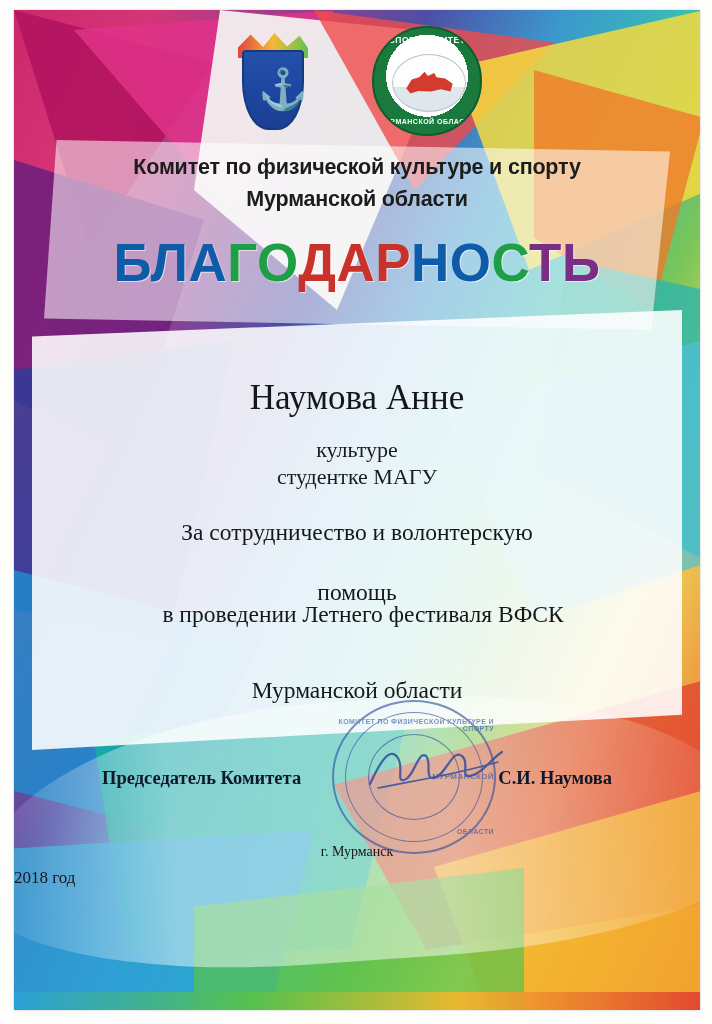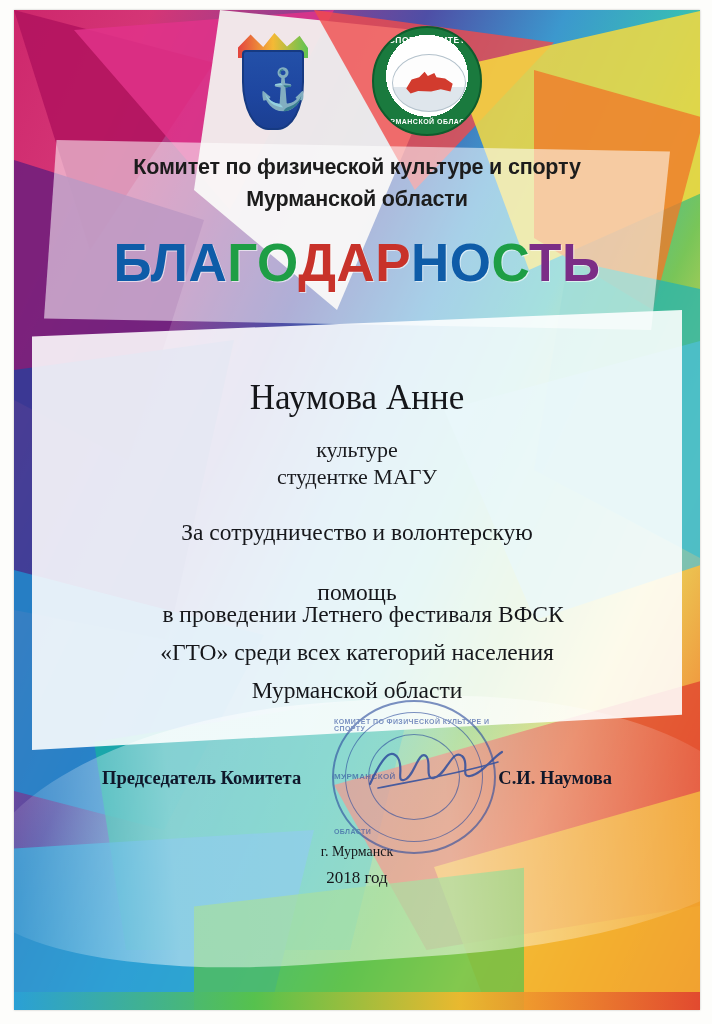"«ГТО» среди всех категорий населения" div.body-line { html: <div>«ГТО» среди всех категорий населения</div> -> none }
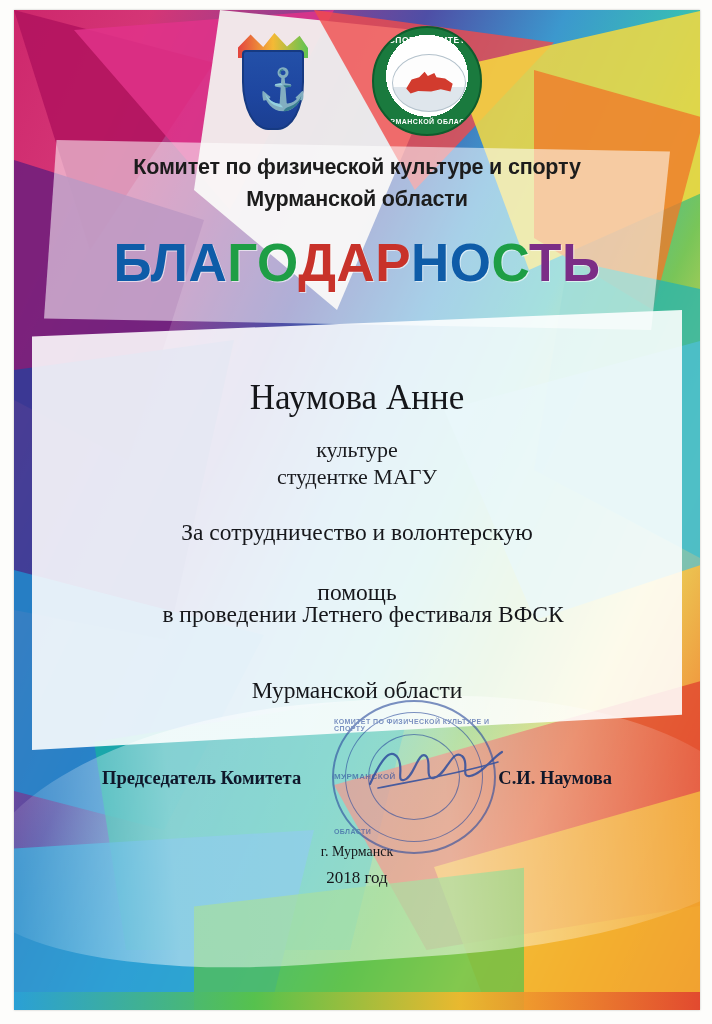"МУРМАНСКОЙ" .stamp .st-top, .stamp .st-bottom, .stamp .st-mid { text-align: left -> right }
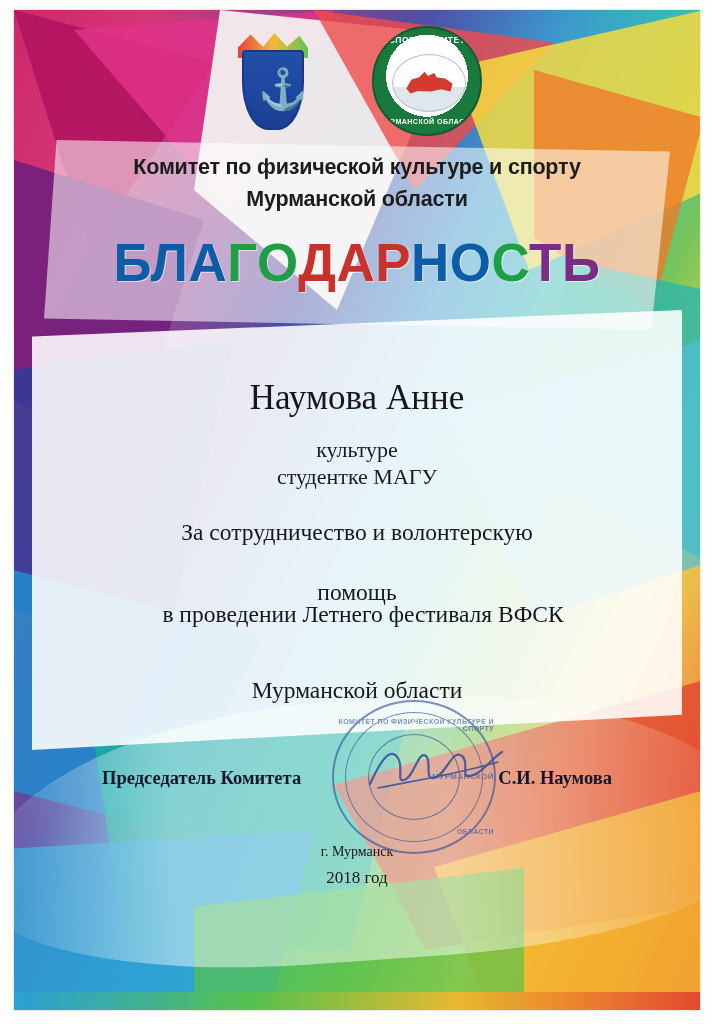"2018 год" .year { text-align: center -> none }
